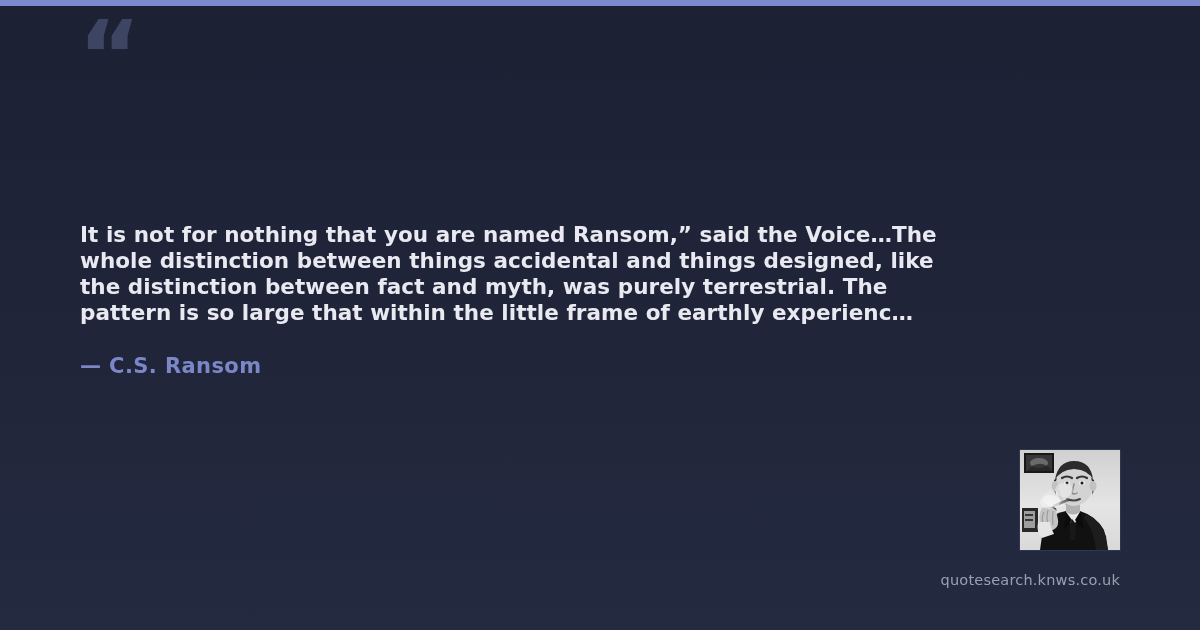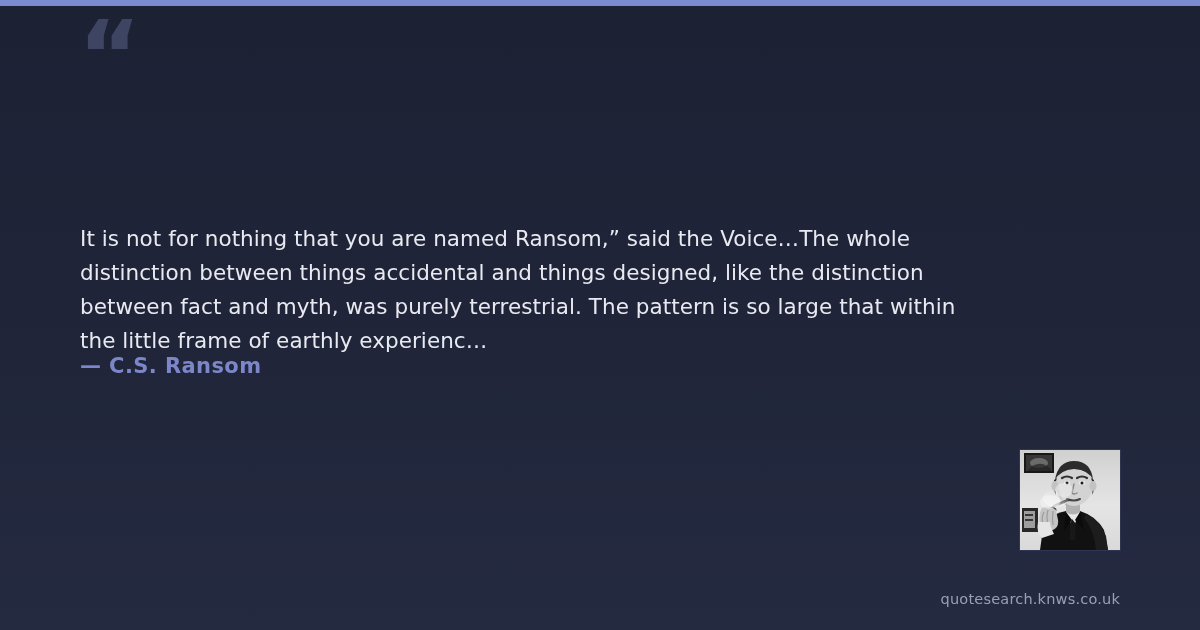"It is not for nothing" .quote-body { font-weight: 400 -> 700; line-height: 34px -> 26px }
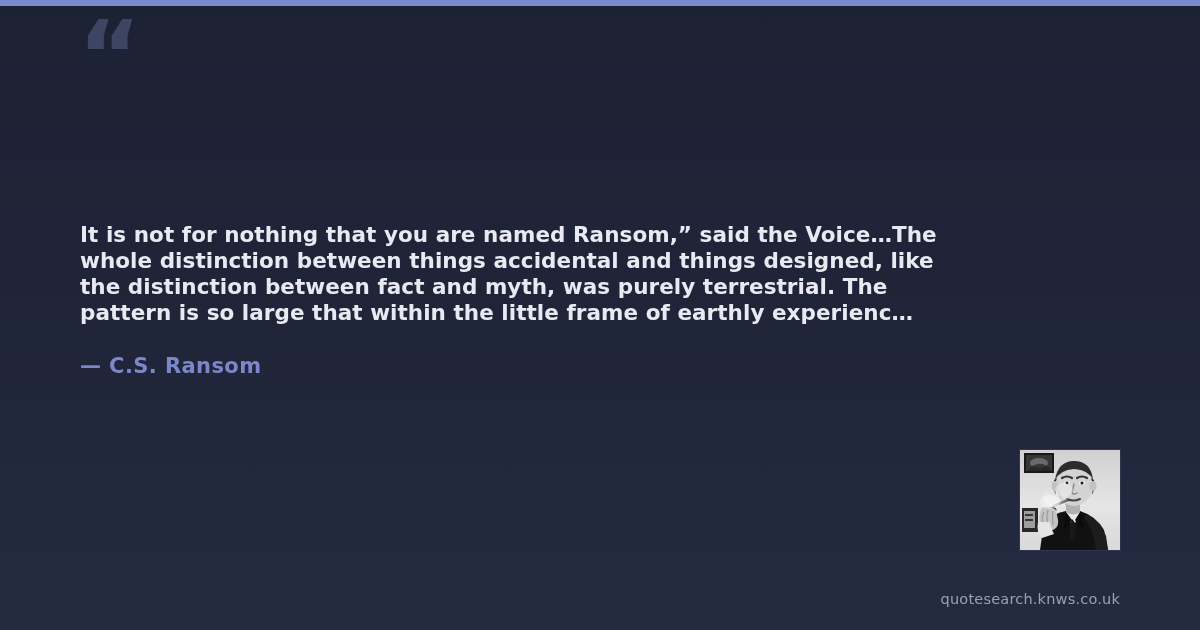"quotesearch.knws.co.uk" .site-url { top: 591px -> 572px }
